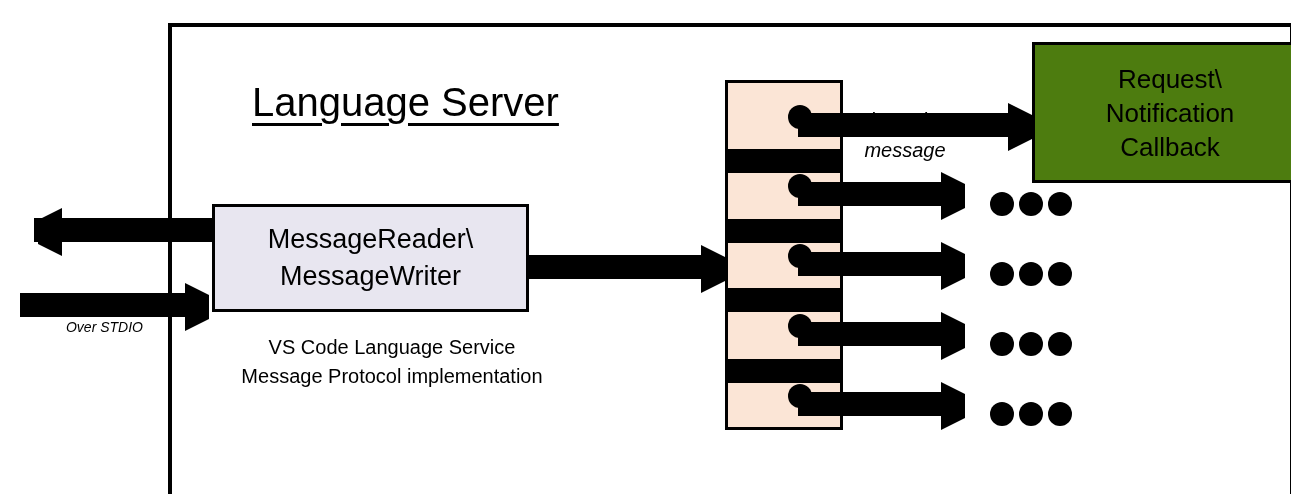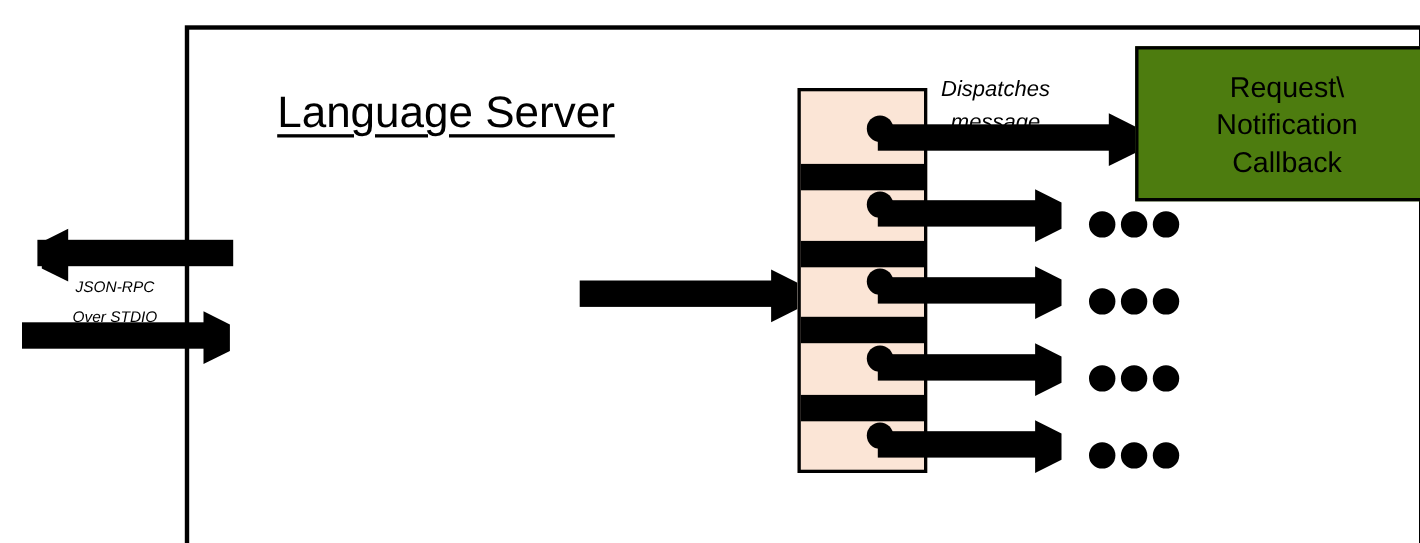"Dispatches" .flabel { margin-top: none -> 39px }
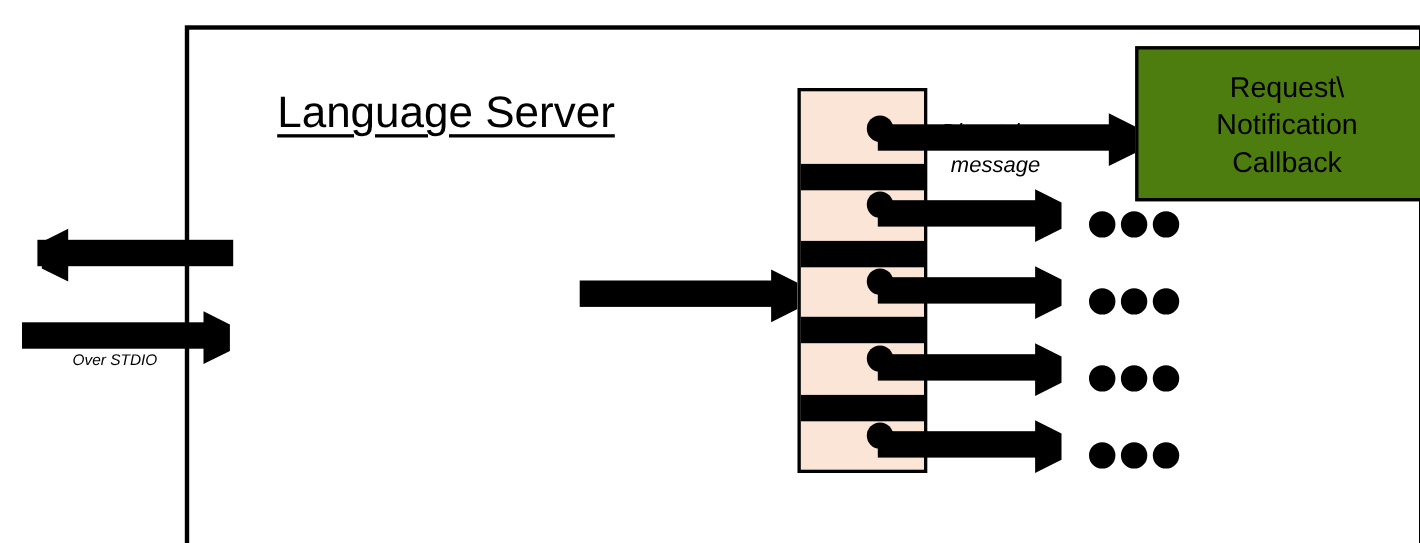"MessageReader\" div.abs { html: none -> <div> <span>MessageReader\ MessageWriter</span> </div> }
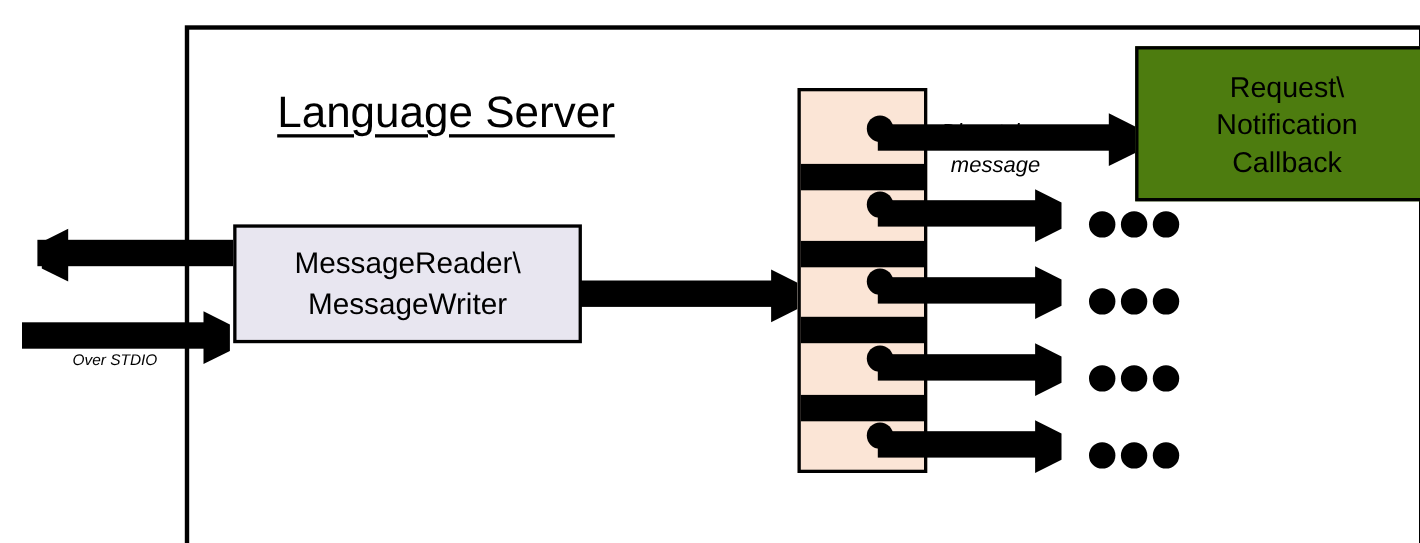"VS Code Language Service" div.abs { html: none -> <div>VS Code Language Service Message Protocol implementation</div> }
